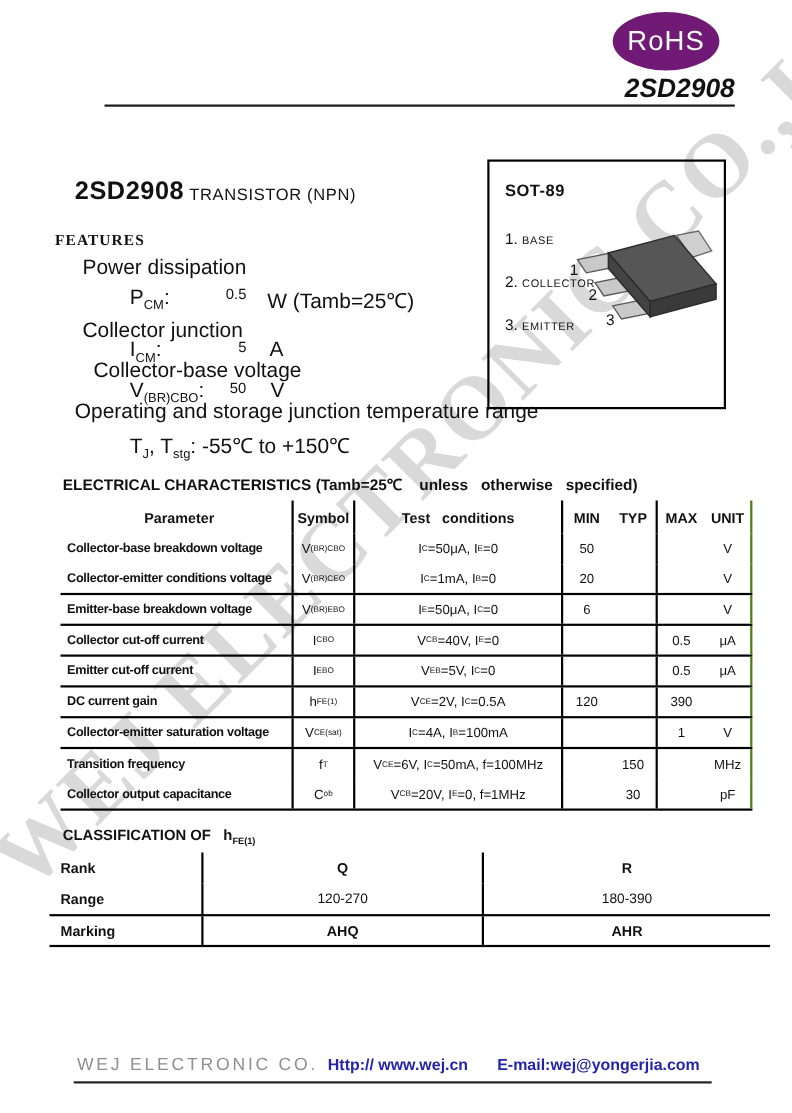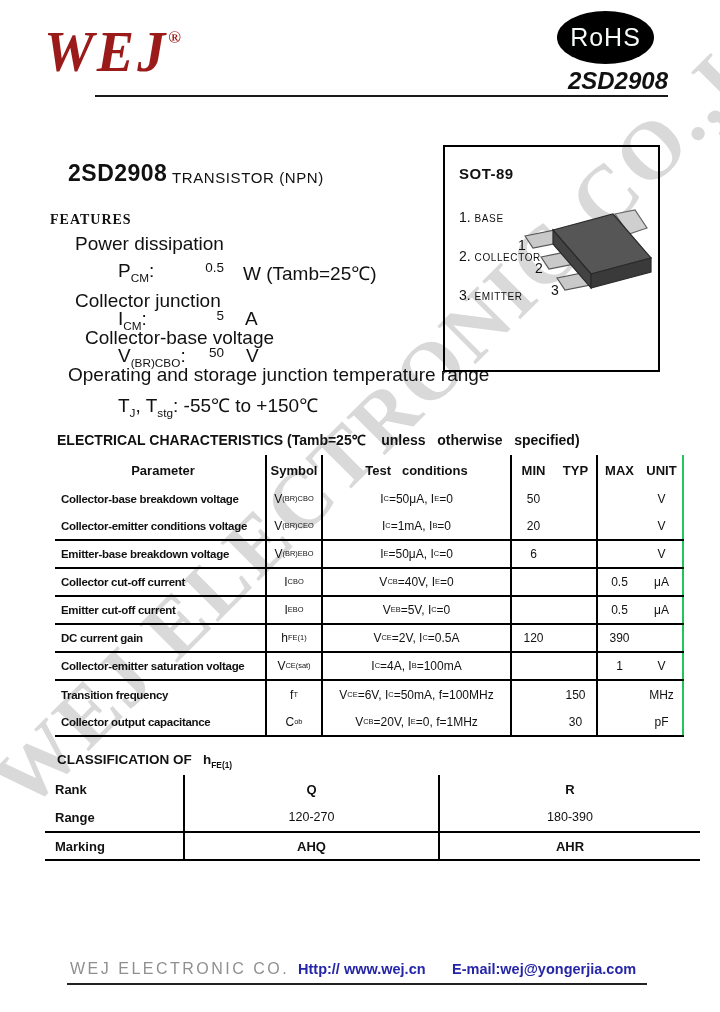"WEJ®" div.abs { html: <div><span>WEJ</span><span>®</span></div> -> none }
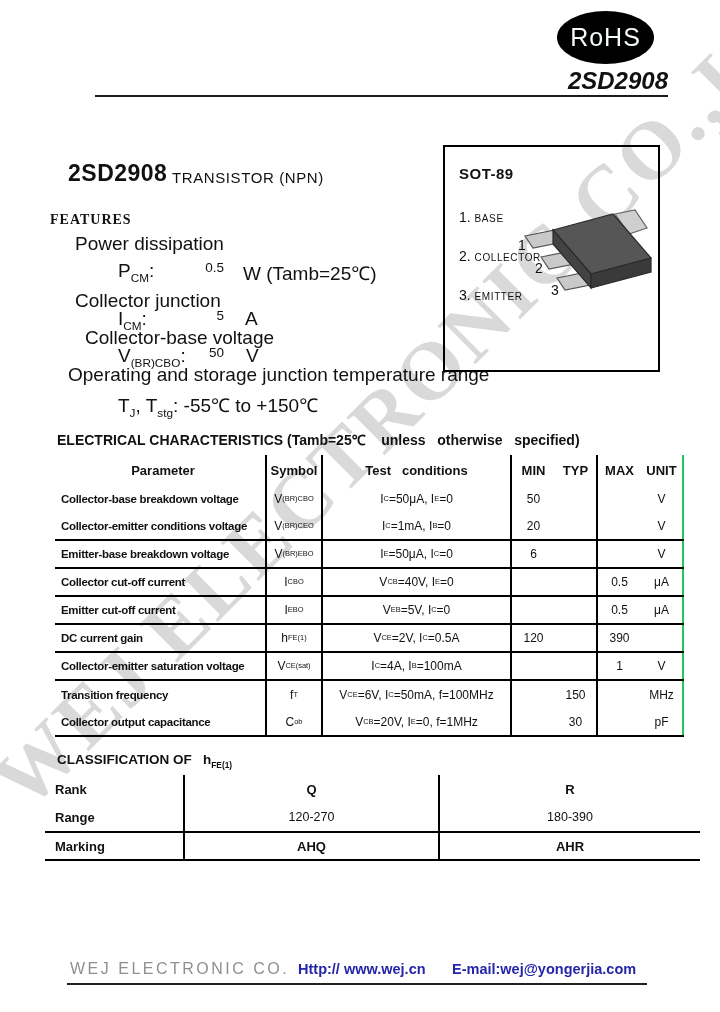"RoHS" .rohs { background: #000000 -> #701a75 }
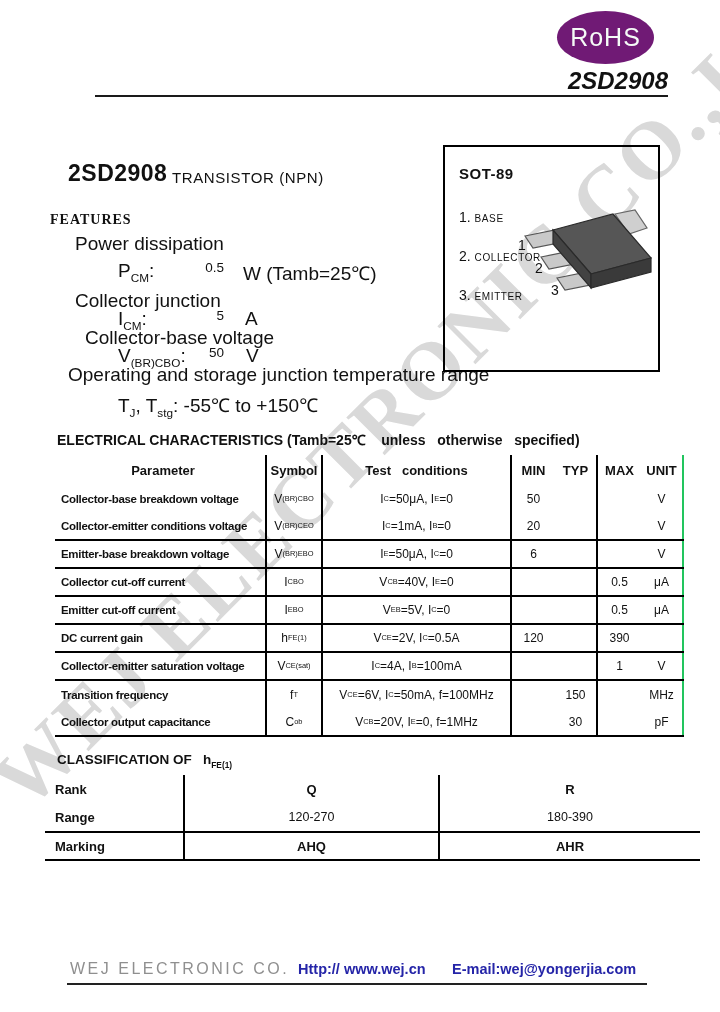"UNIT" .cu { border-right: 2px solid #22c55e -> 2px solid #4d7c0f }
